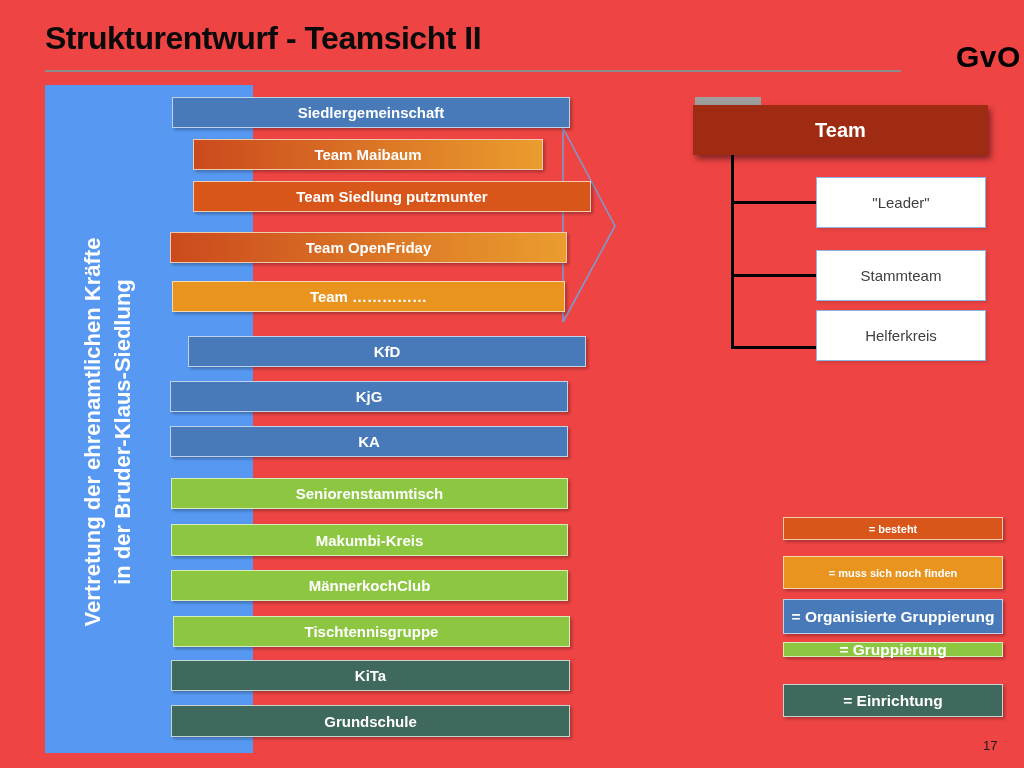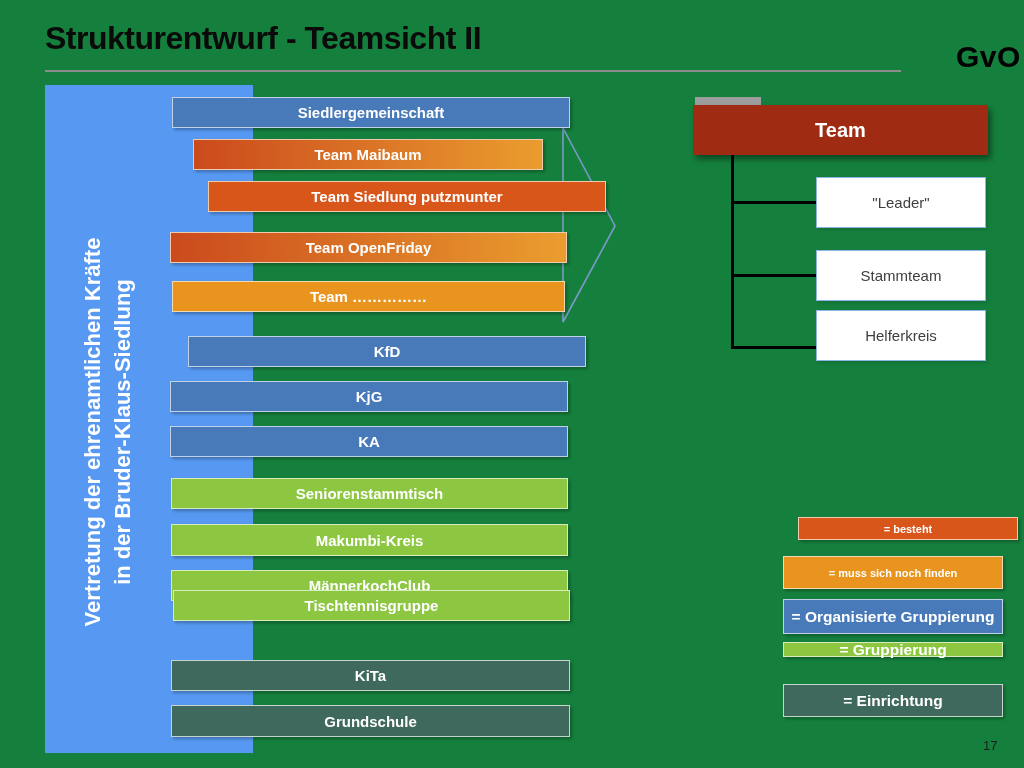"Strukturentwurf - Teamsicht II" .slide { background: #15803d -> #ef4444 }
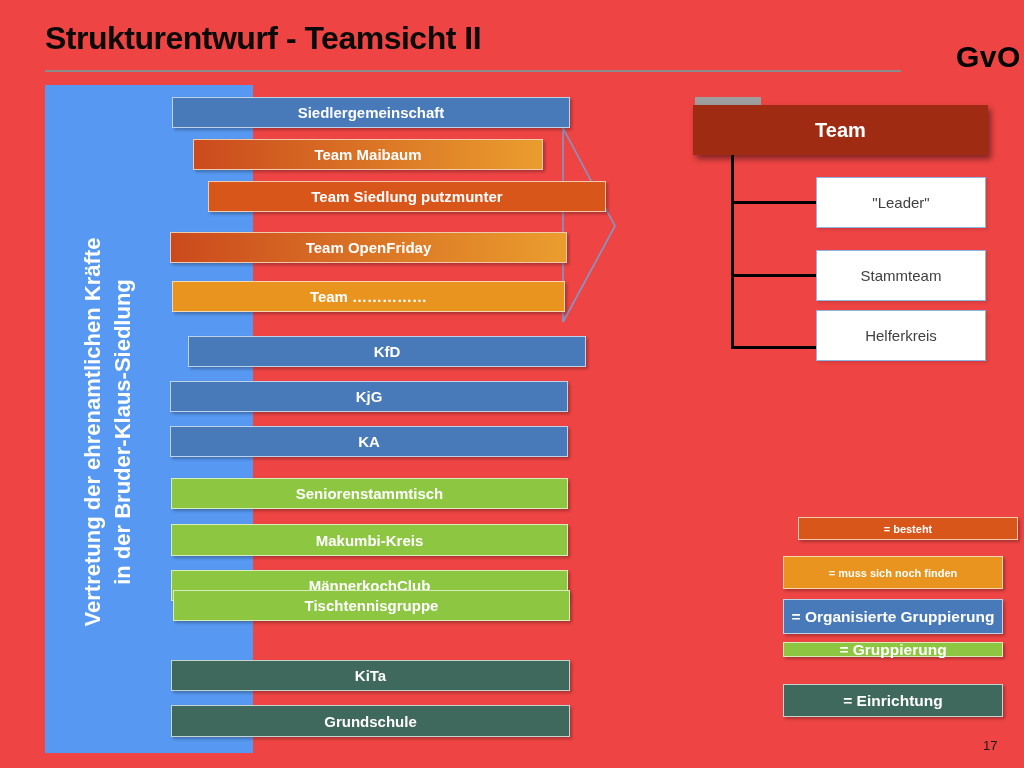"Team Siedlung putzmunter" .bar.orange-dark { margin-left: 15px -> none }
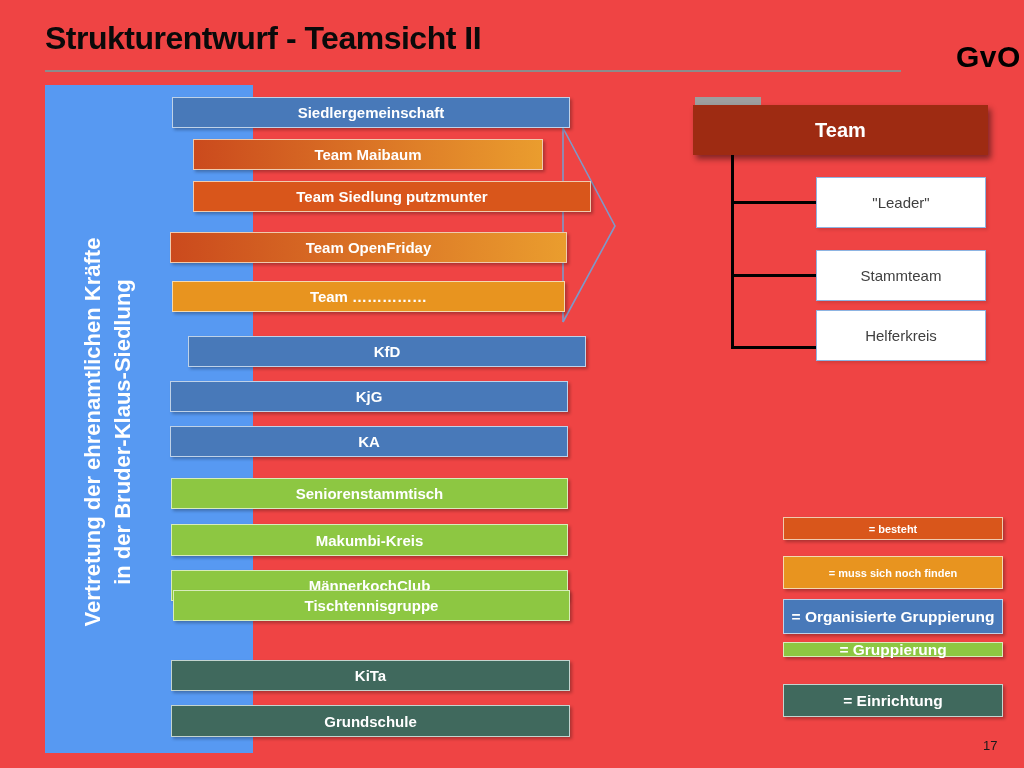"Tischtennisgruppe" div.bar { top: 590px -> 616px }
